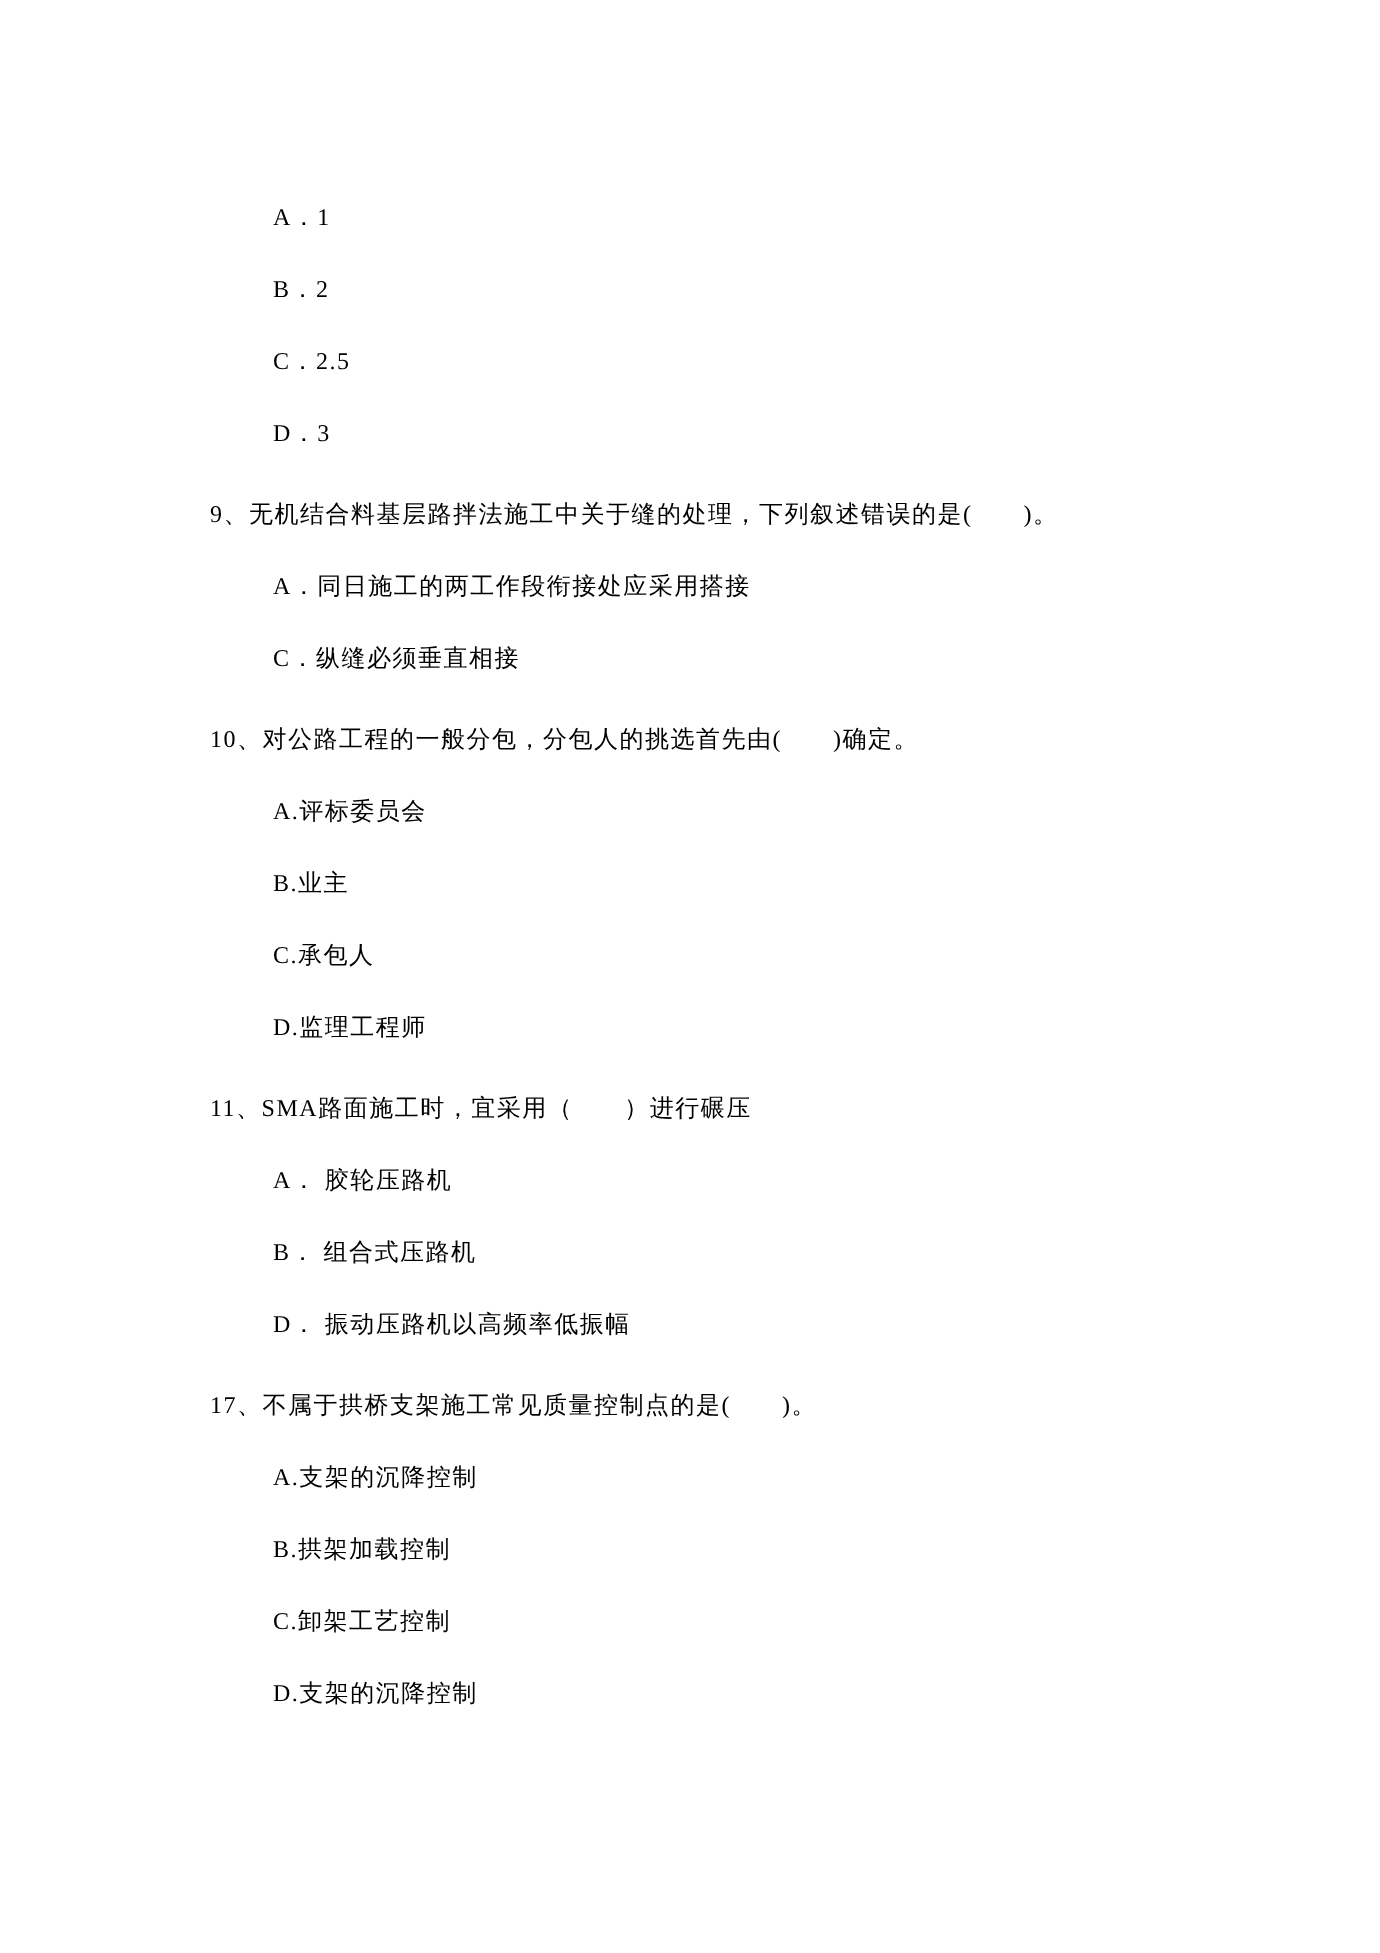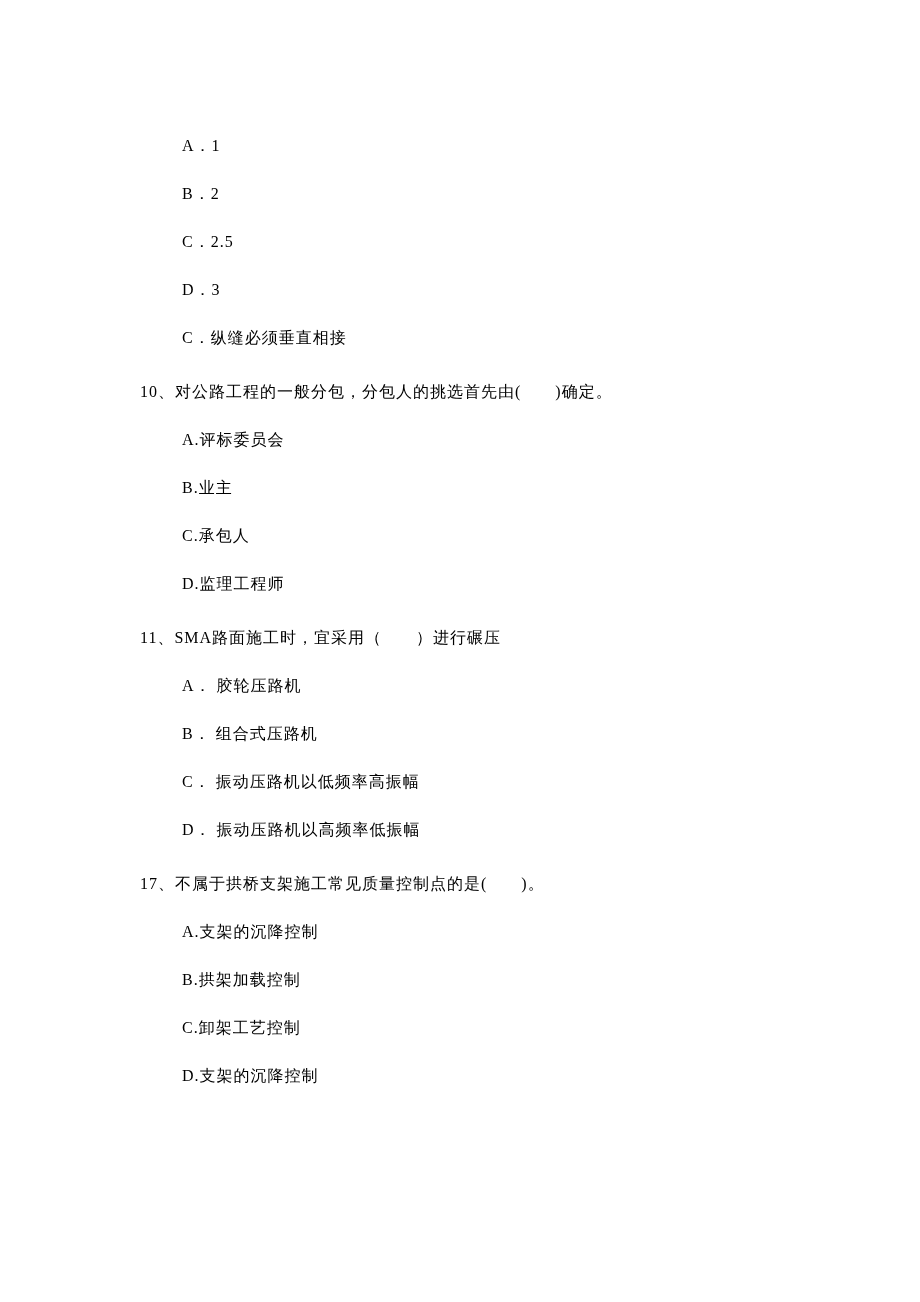"9、无机结合料基层路拌法施工中关于缝的处理，下列叙述错误的是( )。" div.question-line { html: none -> <div>9、无机结合料基层路拌法施工中关于缝的处理，下列叙述错误的是( )。</div> }
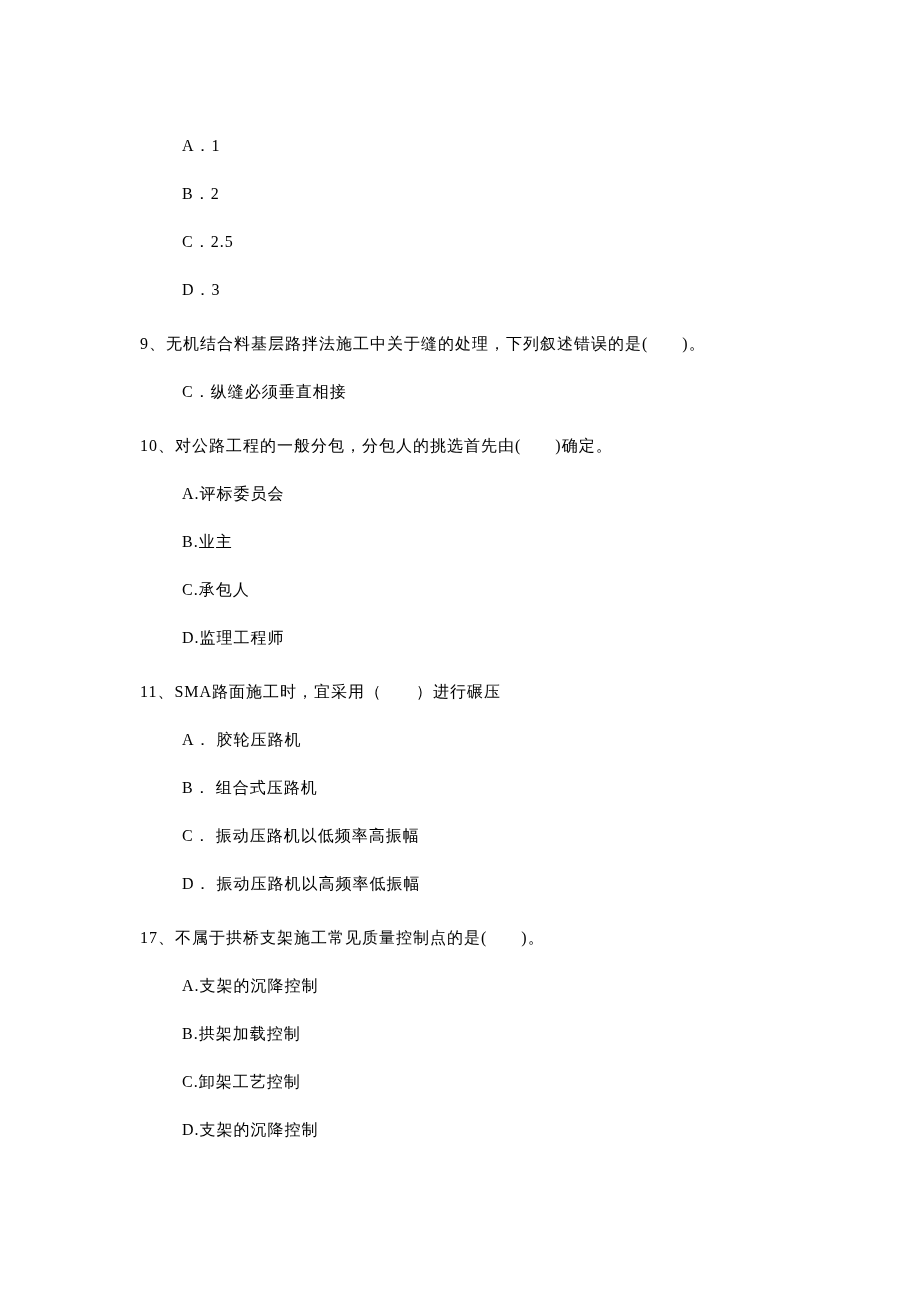"A．同日施工的两工作段衔接处应采用搭接" div.option-line { html: none -> <div>A．同日施工的两工作段衔接处应采用搭接</div> }
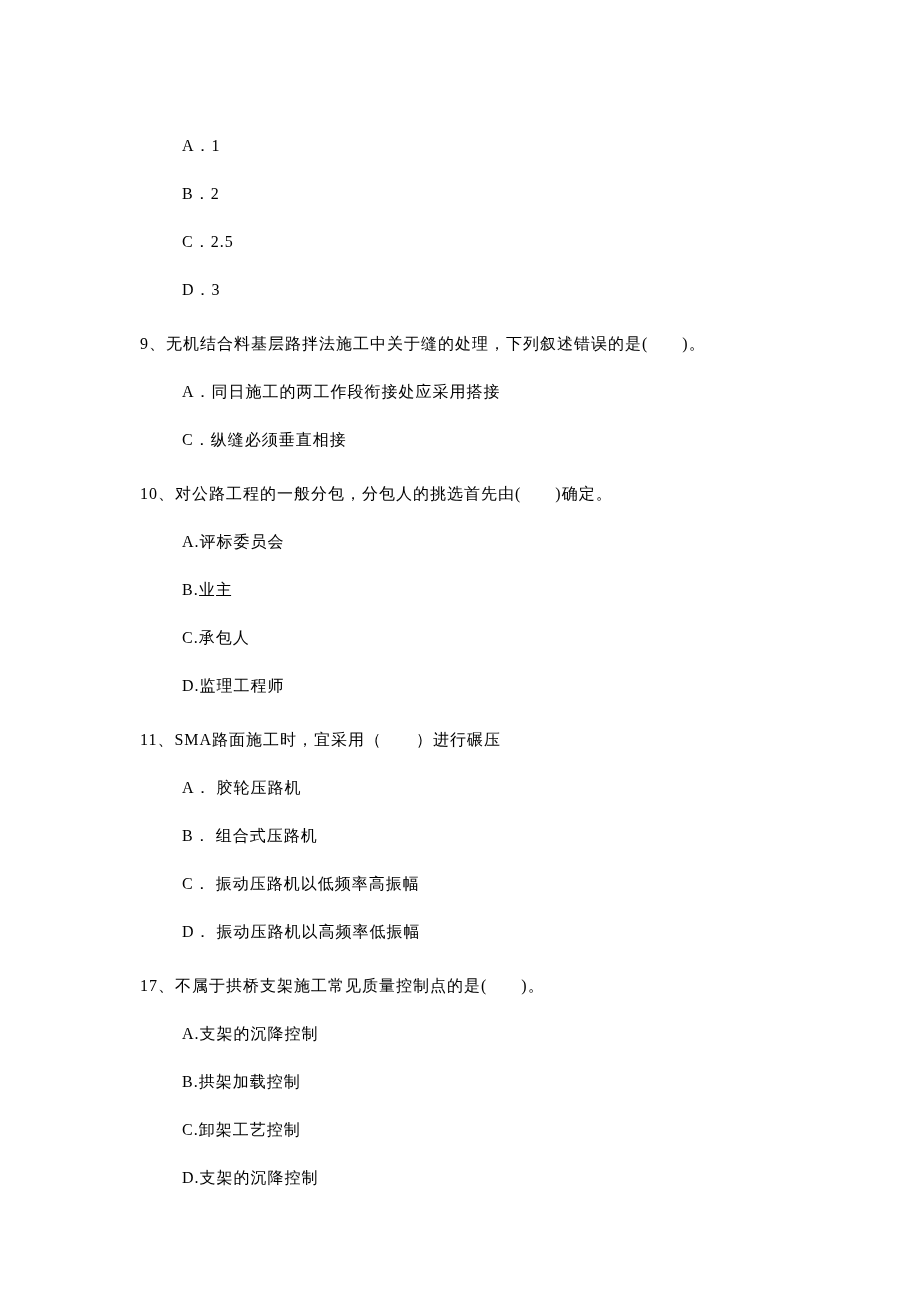"C． 振动压路机以低频率高振幅" div.option-line { html: <div>C． 振动压路机以低频率高振幅</div> -> none }
